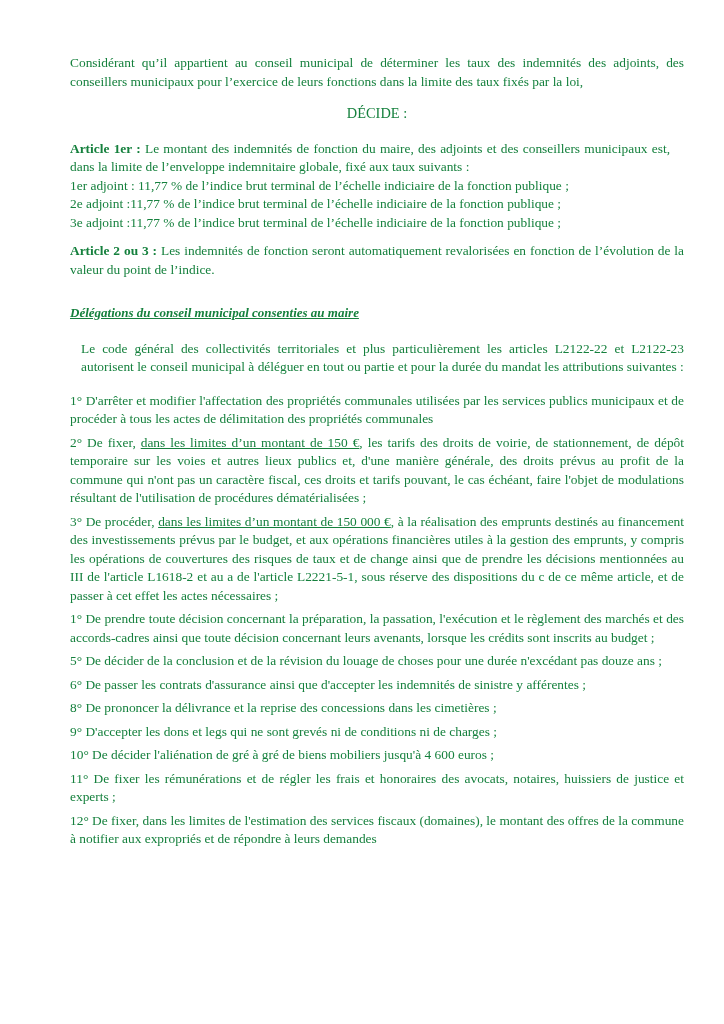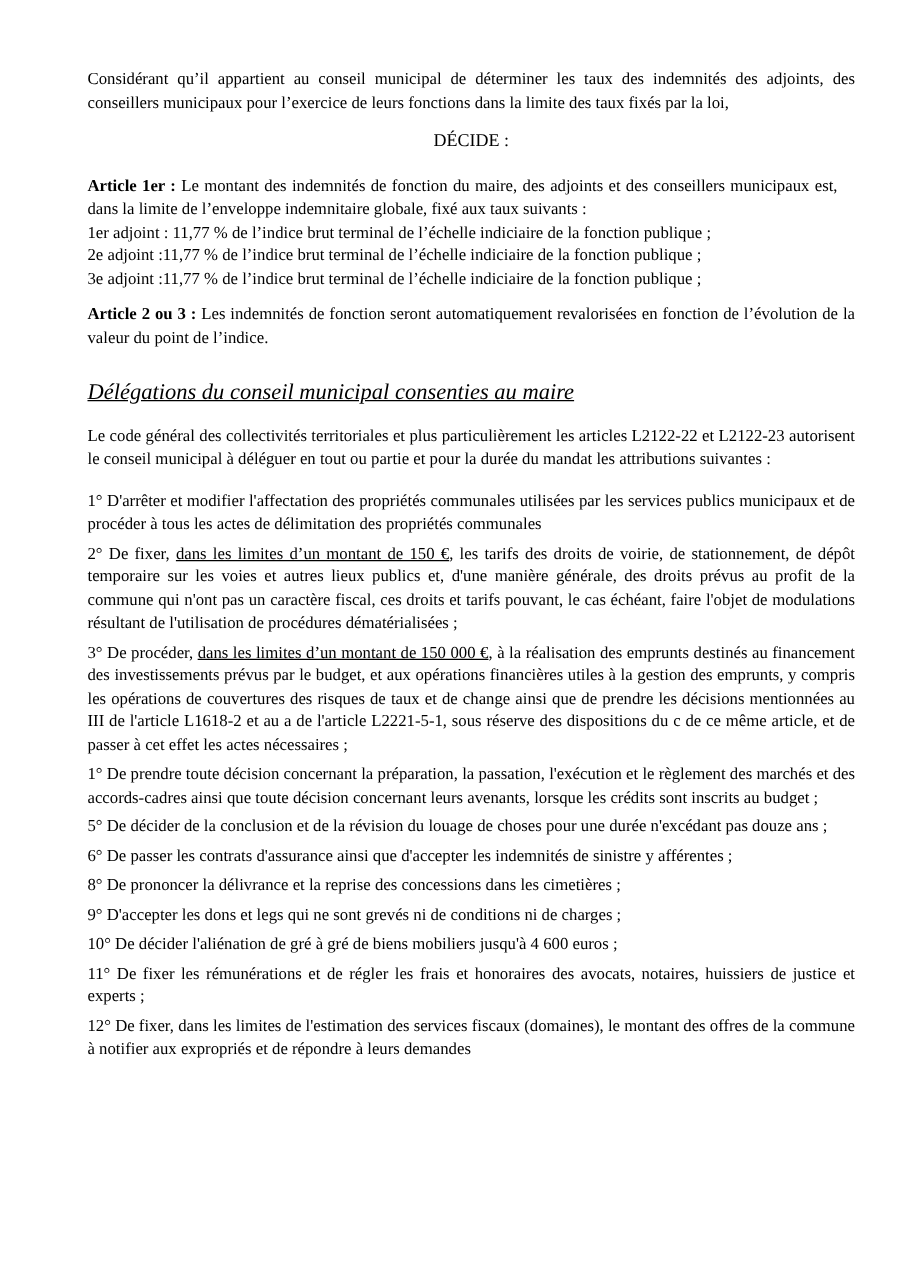"Considérant qu’il appartient au conseil" .page { color: #000000 -> #15803d }
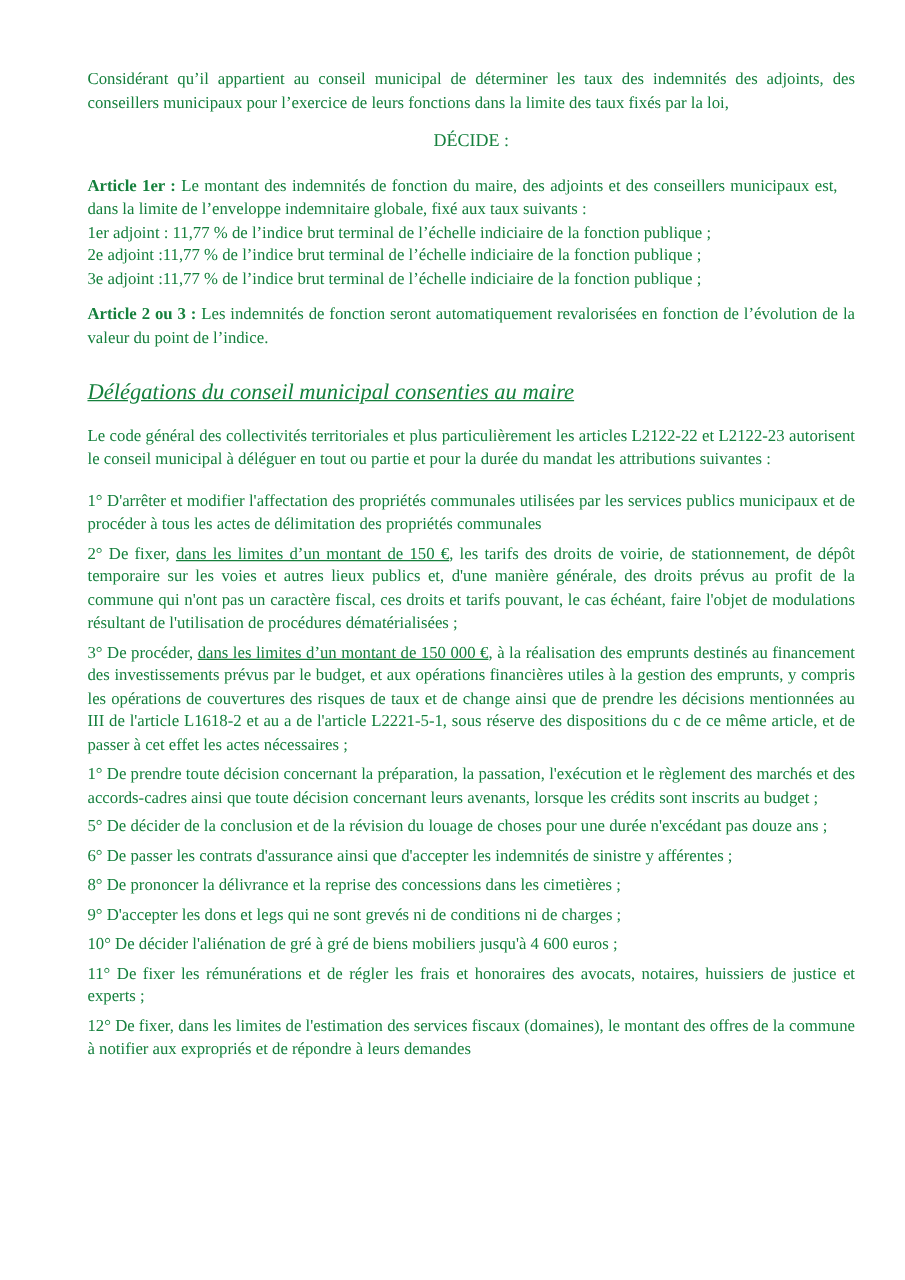"Délégations du conseil municipal" .h-delegations { font-size: 18px -> 13px; font-weight: normal -> bold }
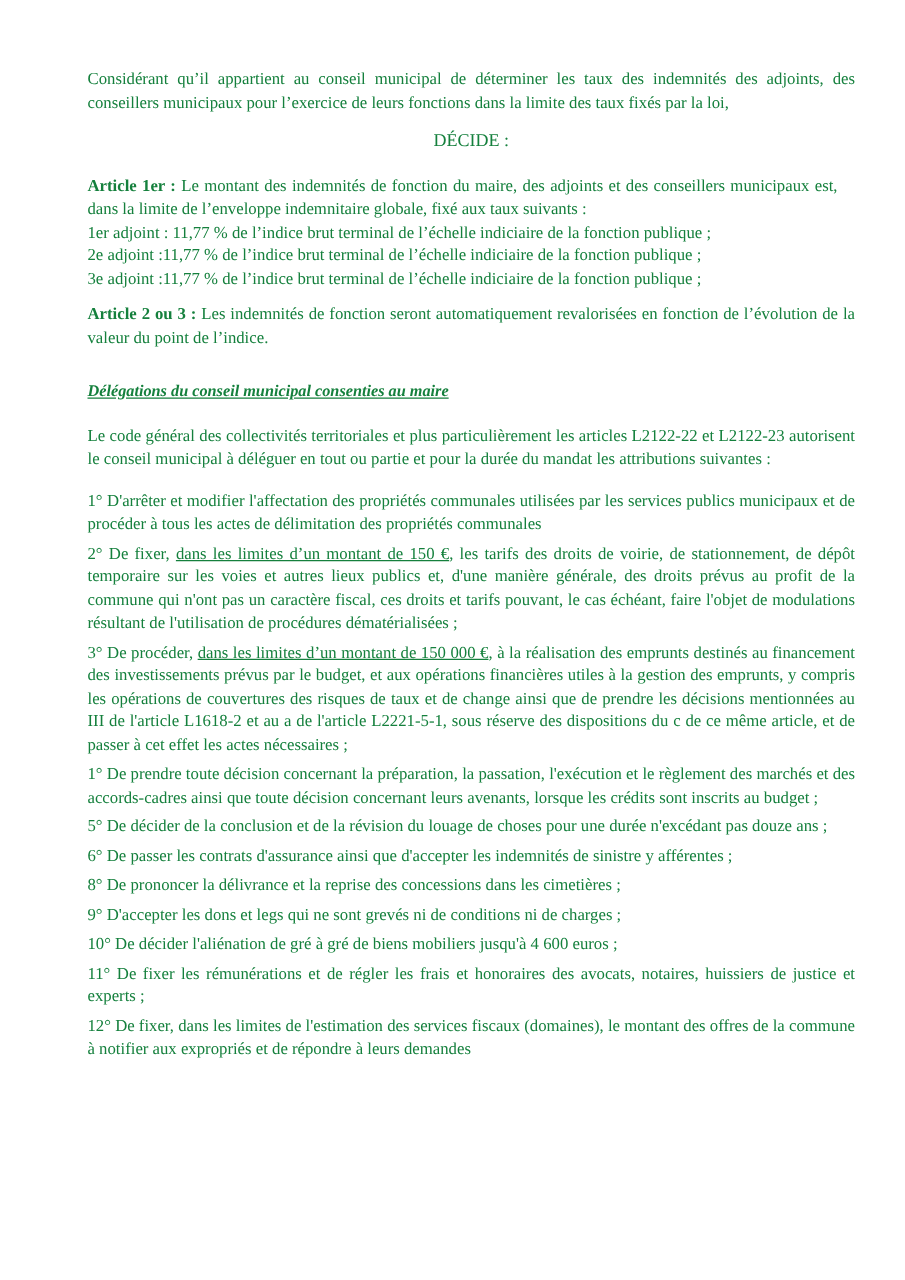"Le code général des collectivités" .p-code { margin: 0 0 15px 0 -> 0 0 15px 11px }
